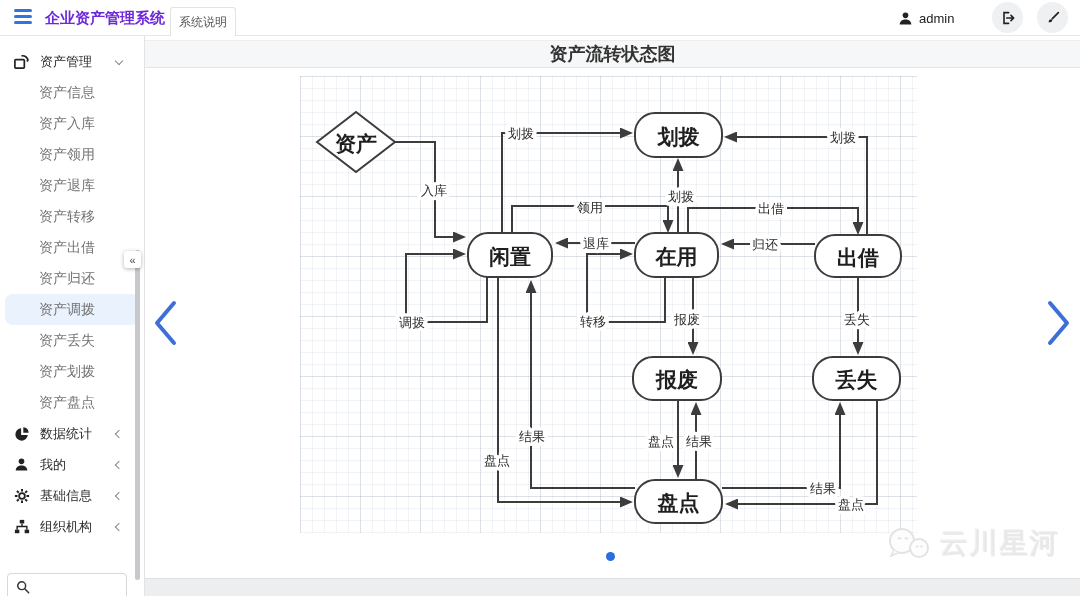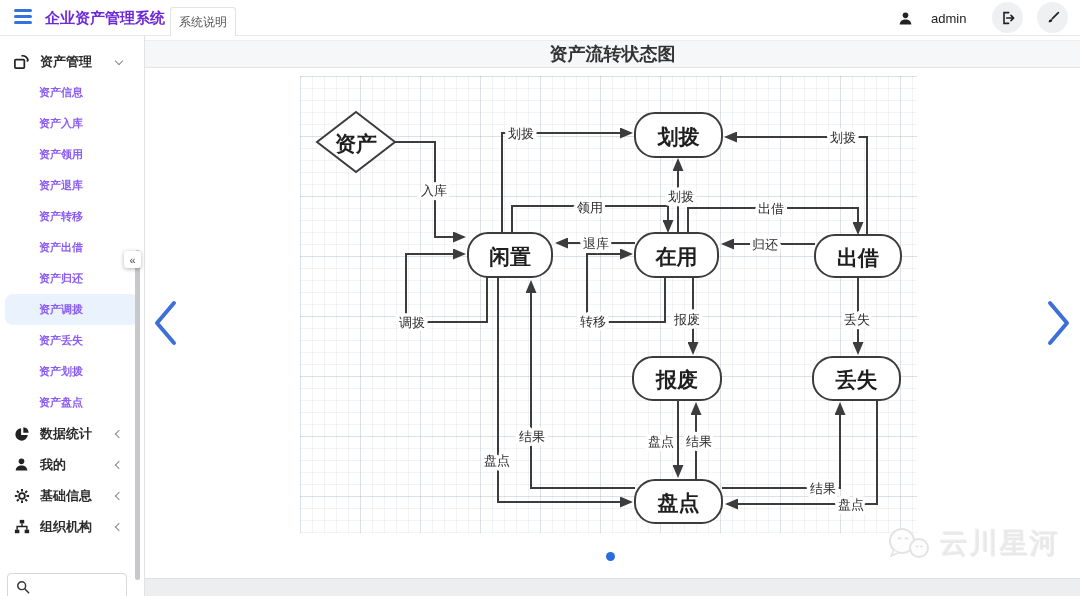"admin" .user-box { gap: 18px -> 6px }
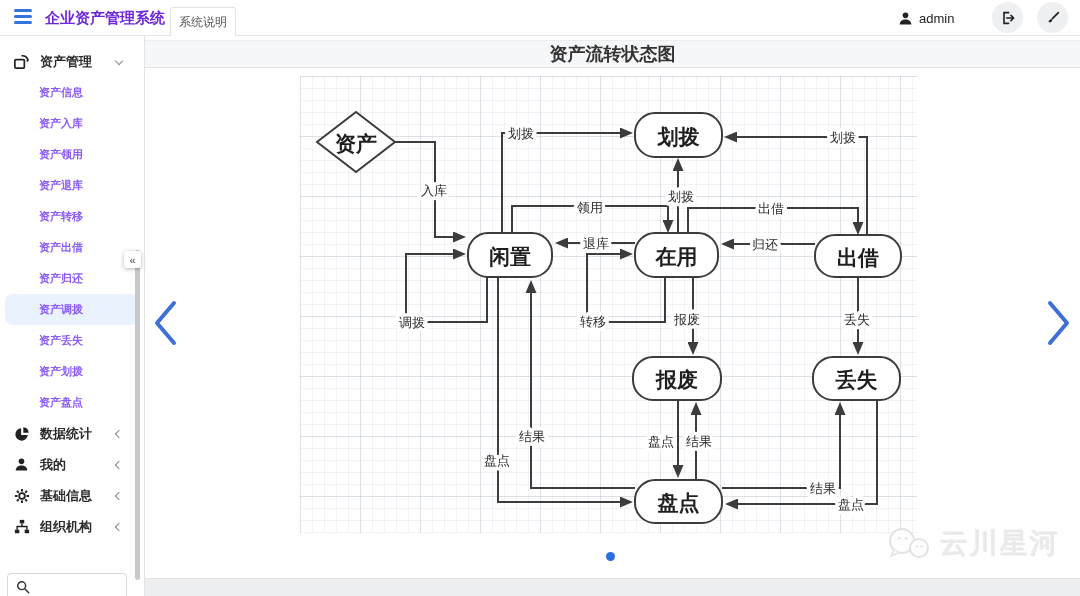"资产管理" .menu { font-weight: bold -> none }
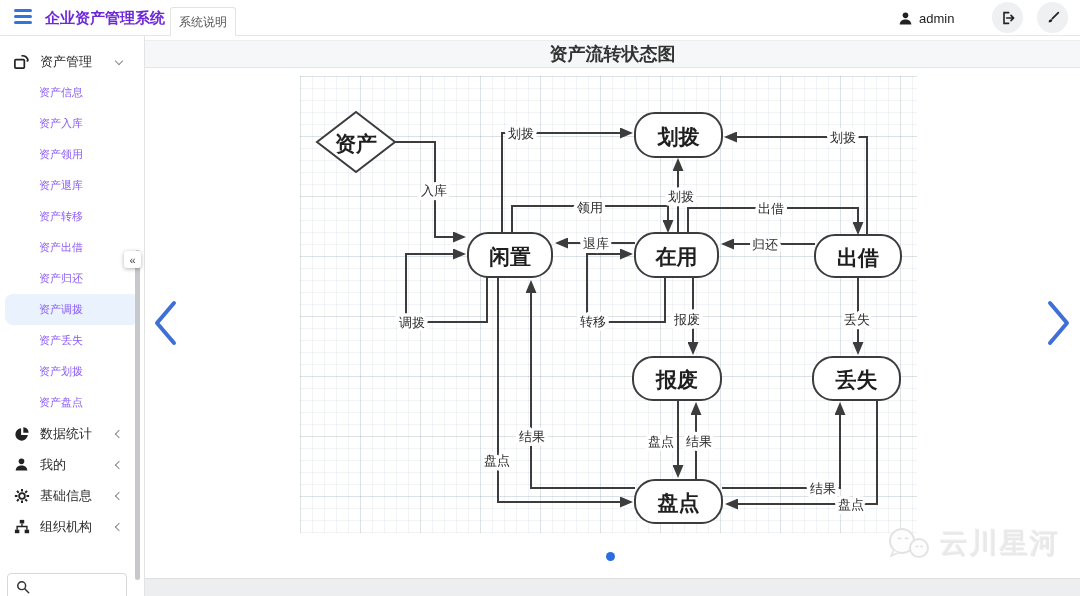"资产信息" .menu-child { color: #8b5cf6 -> #737373; font-size: 11px -> 14px }
